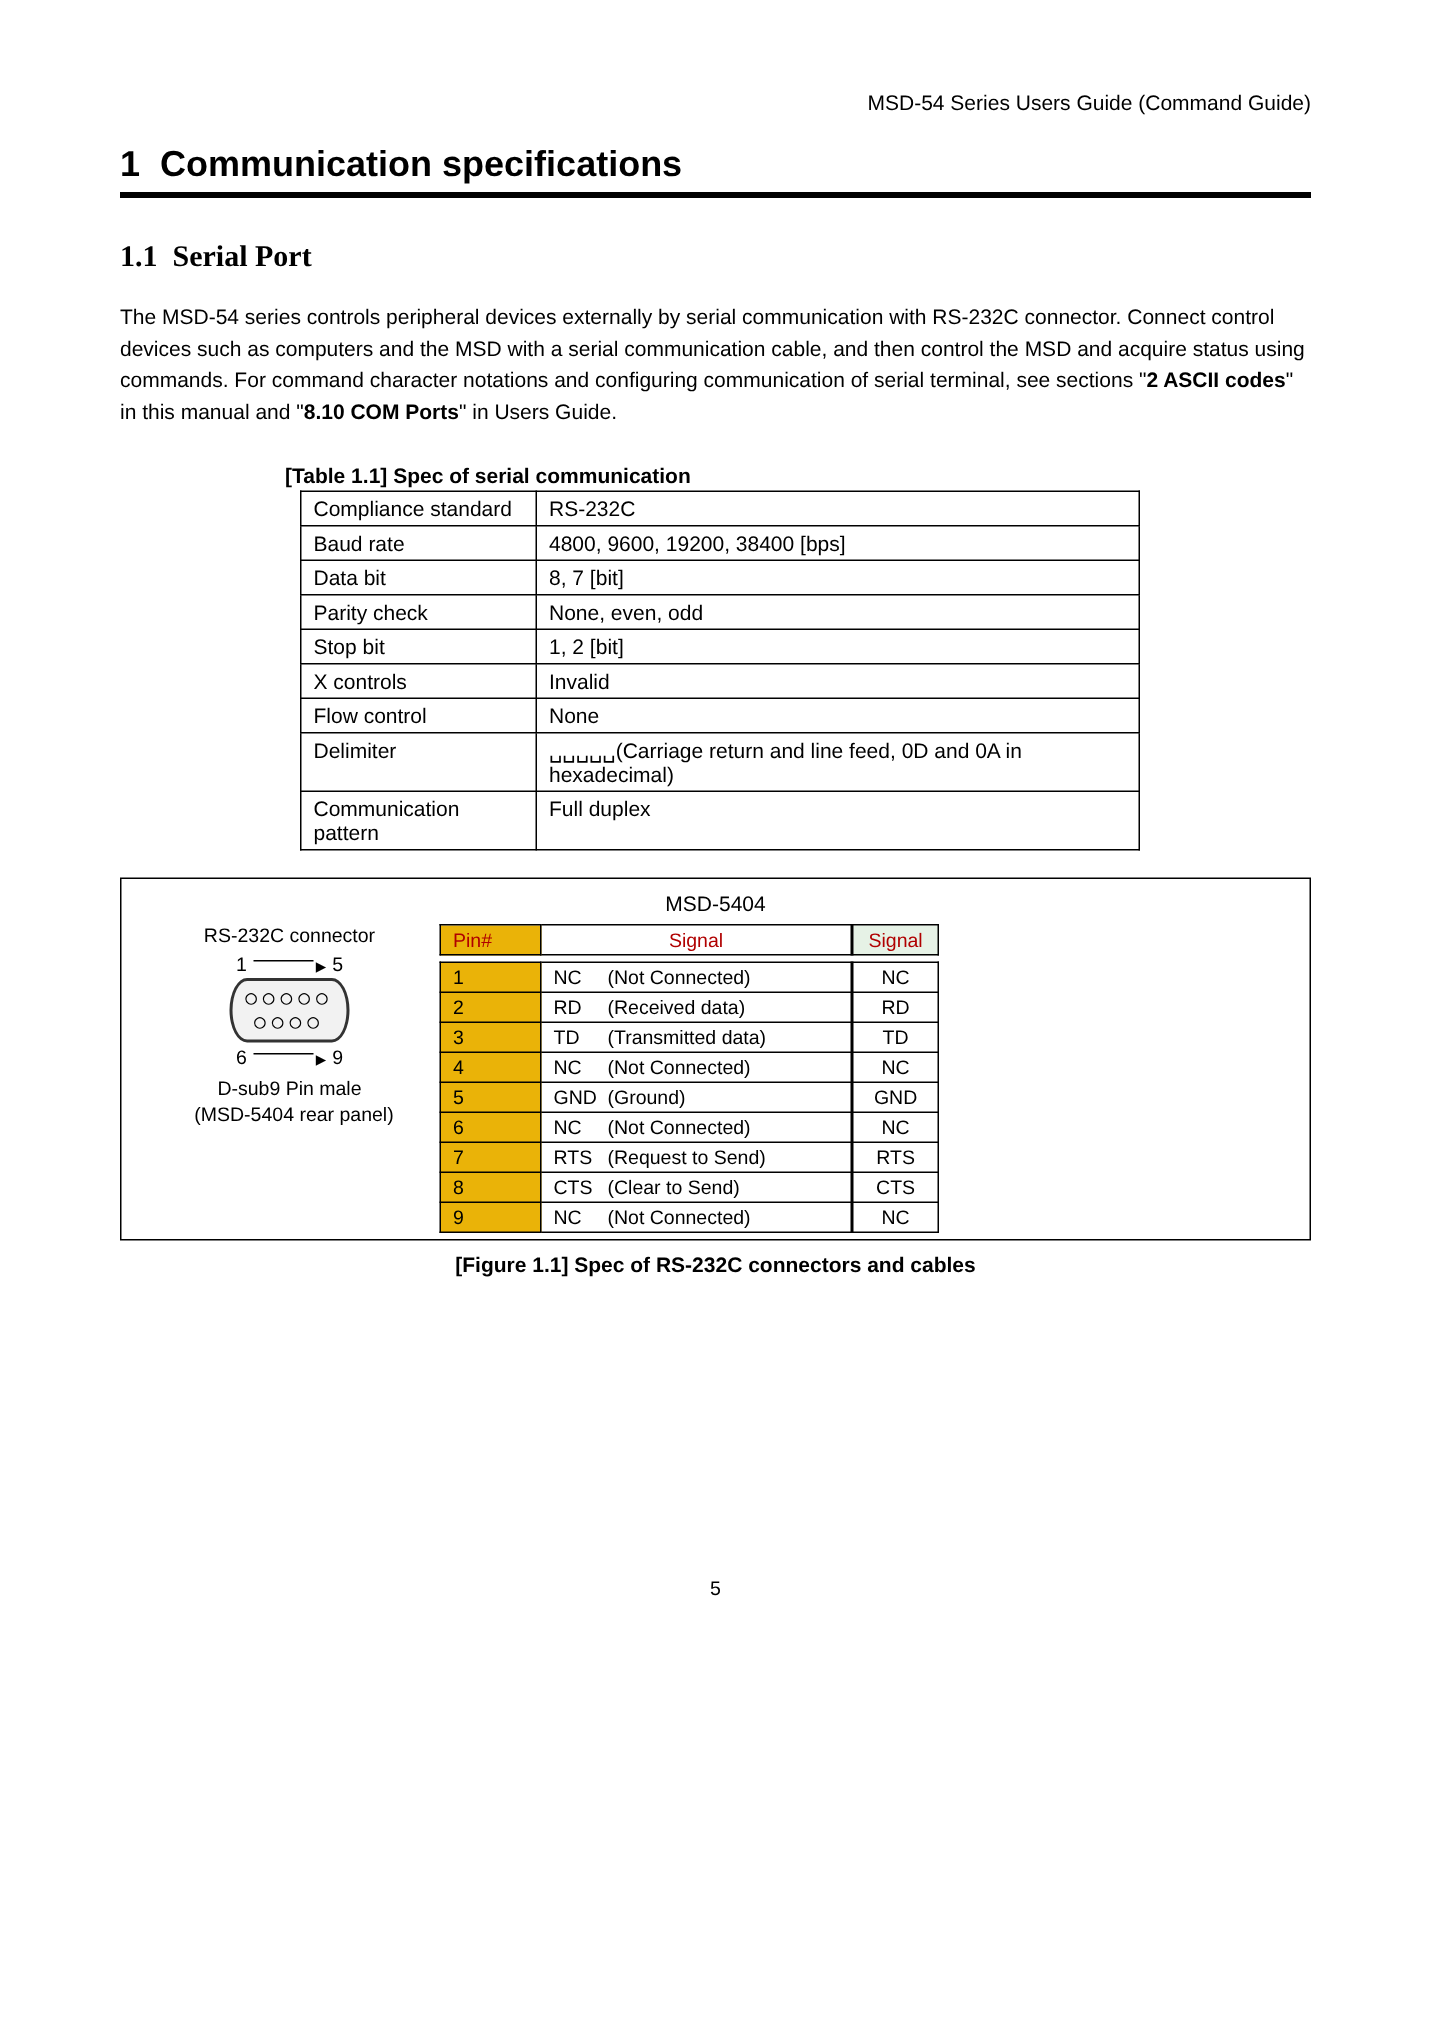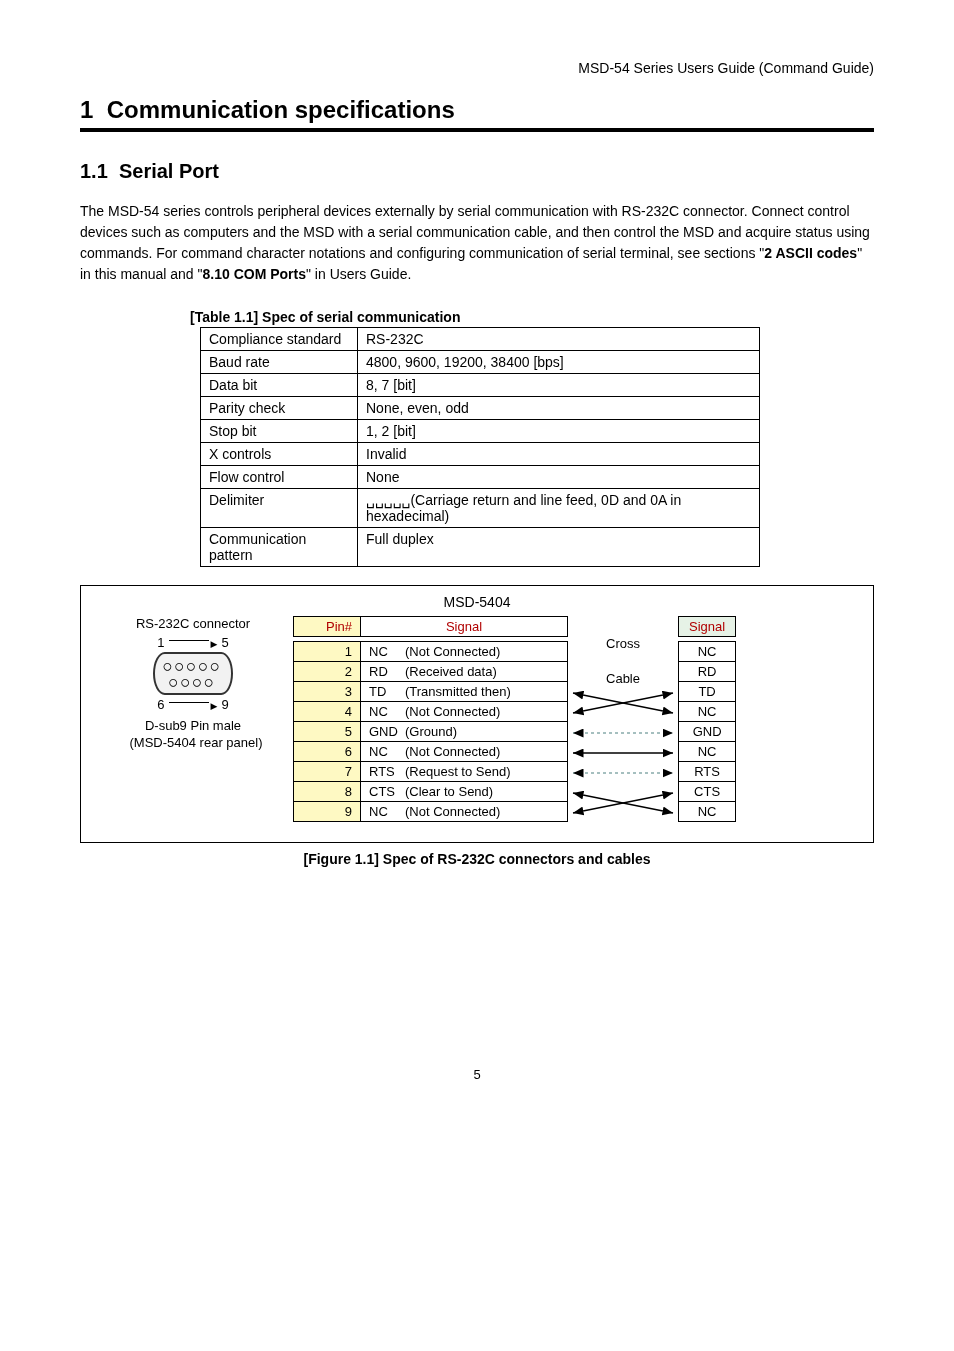"1.1 Serial Port" h2 { font-family: none -> Liberation Serif, serif }
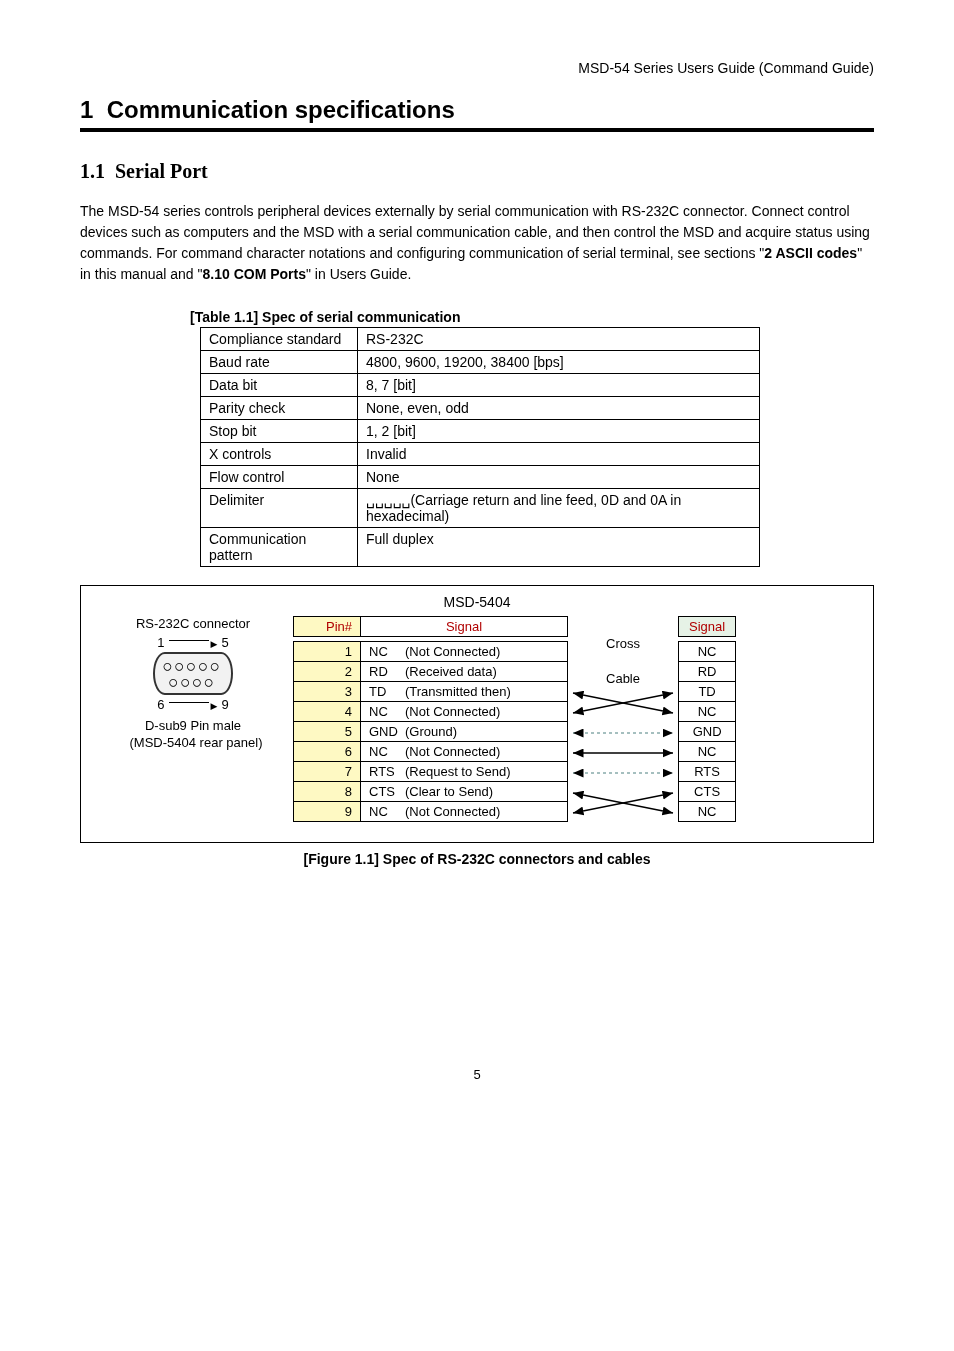"Pin#" .pin-table th.pin-h, .pin-table td.pin-c { background: #fef9c3 -> #eab308; text-align: right -> left }
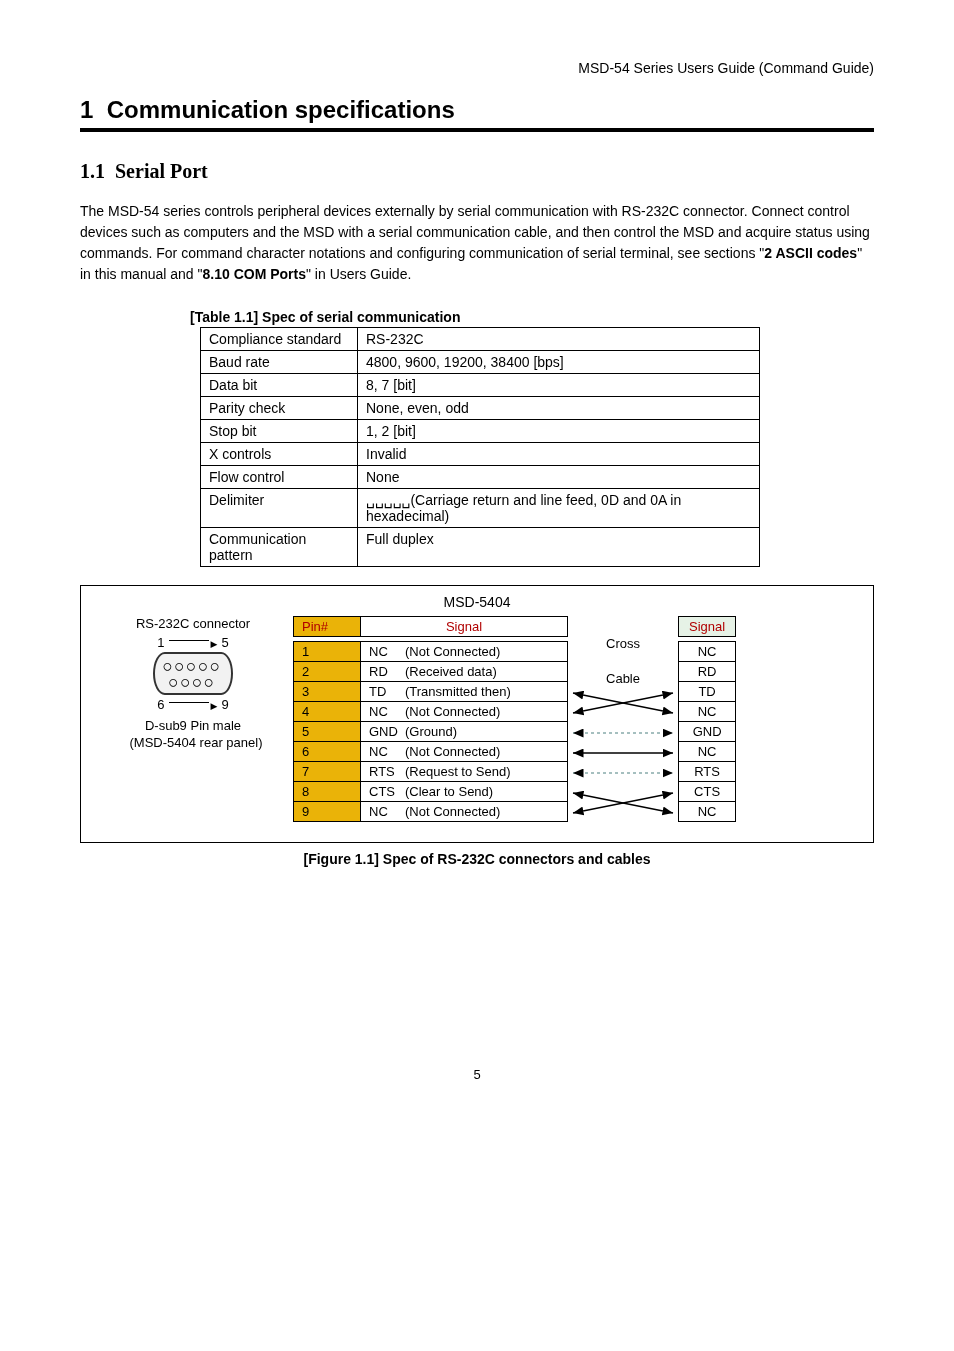"Cross" div.cross-col { html: <div> <div>Cross</div> <div>Cable</div> <svg> <defs> <marker> <path></path> </marker> <marker> <path></path> </marker> </defs> <line></line> <line></line> <line></line> <line></line> <line></line> <line></line> <line></line> </svg> </div> -> none }
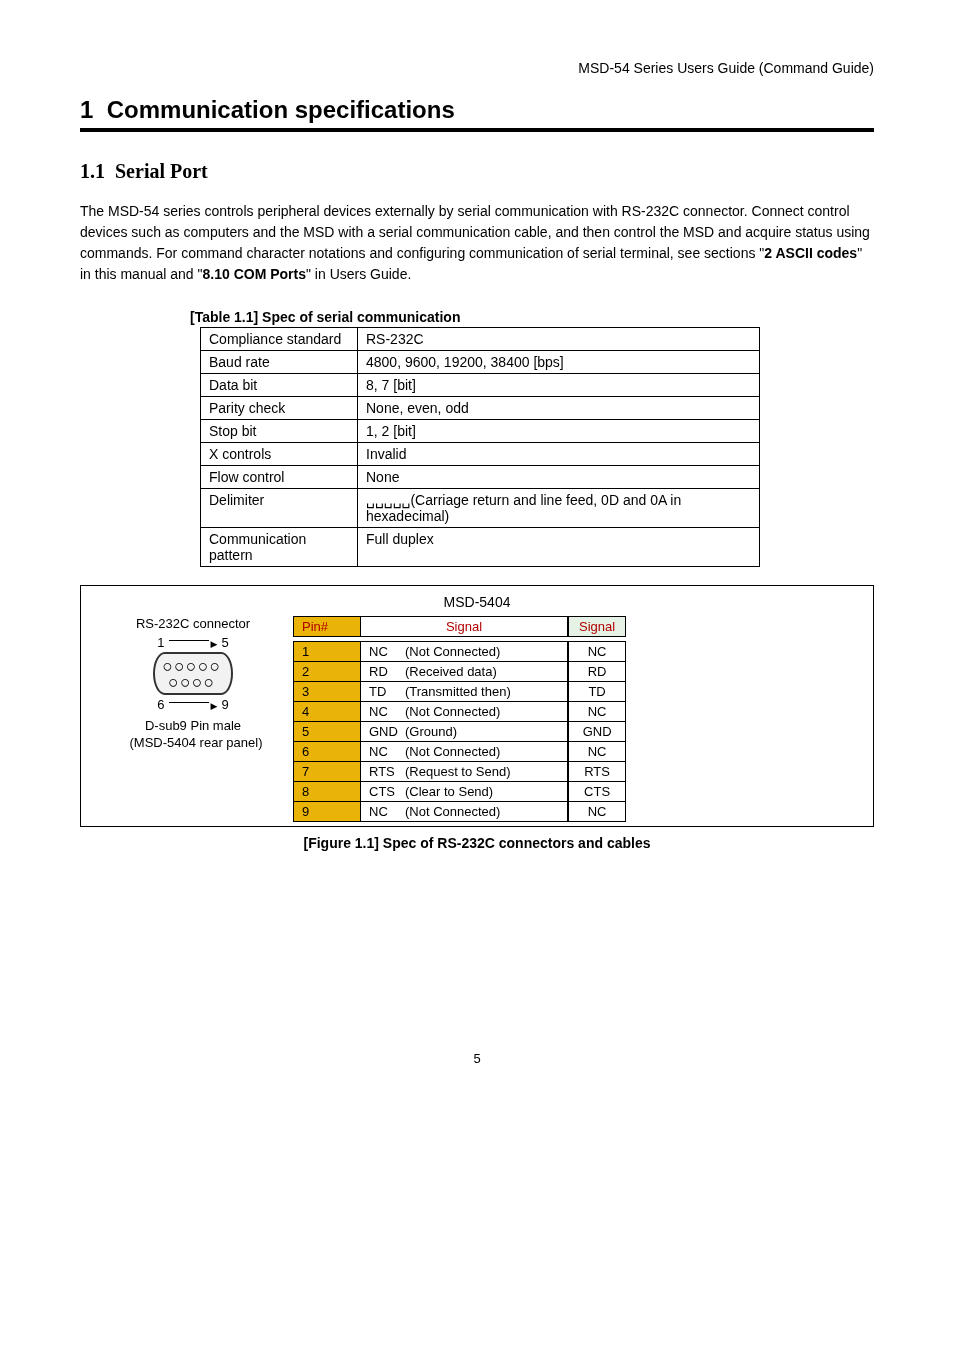"(Transmitted then)" span { text: then -> data }
